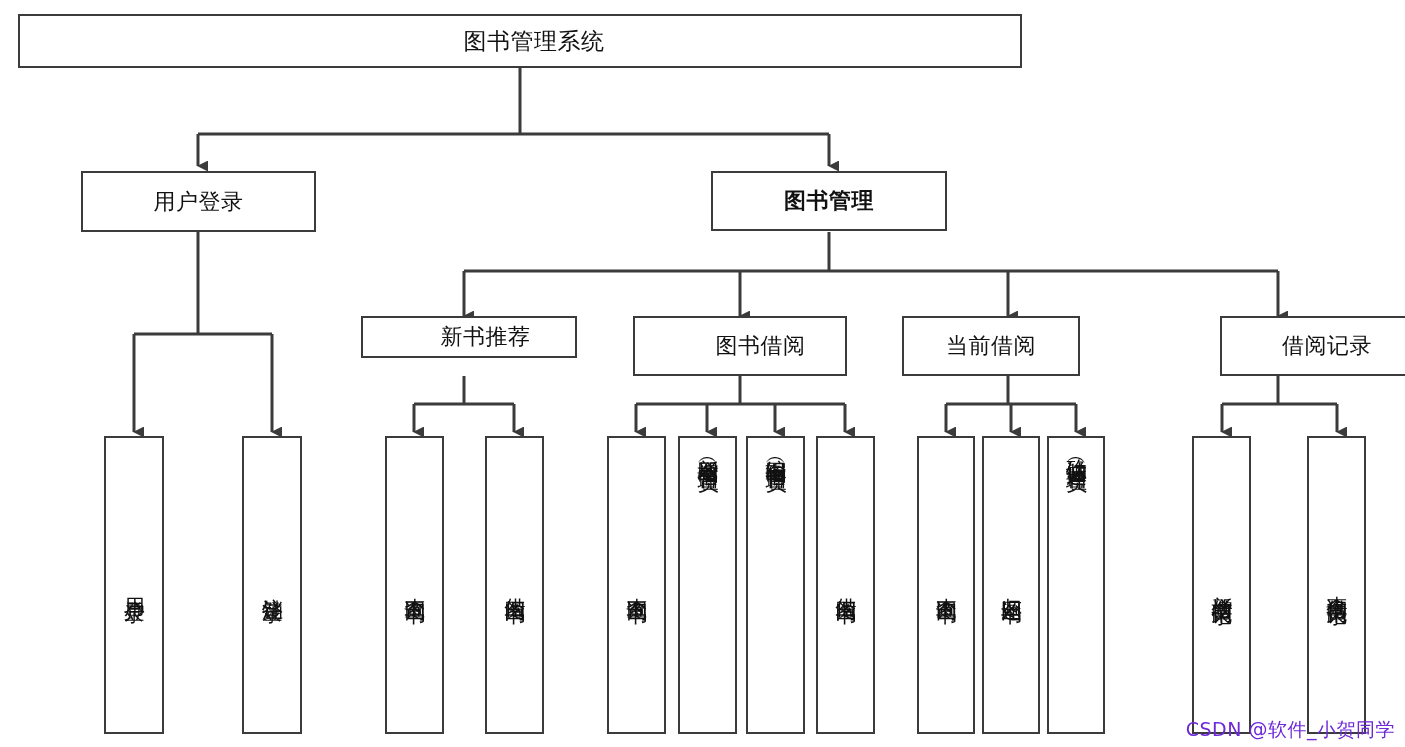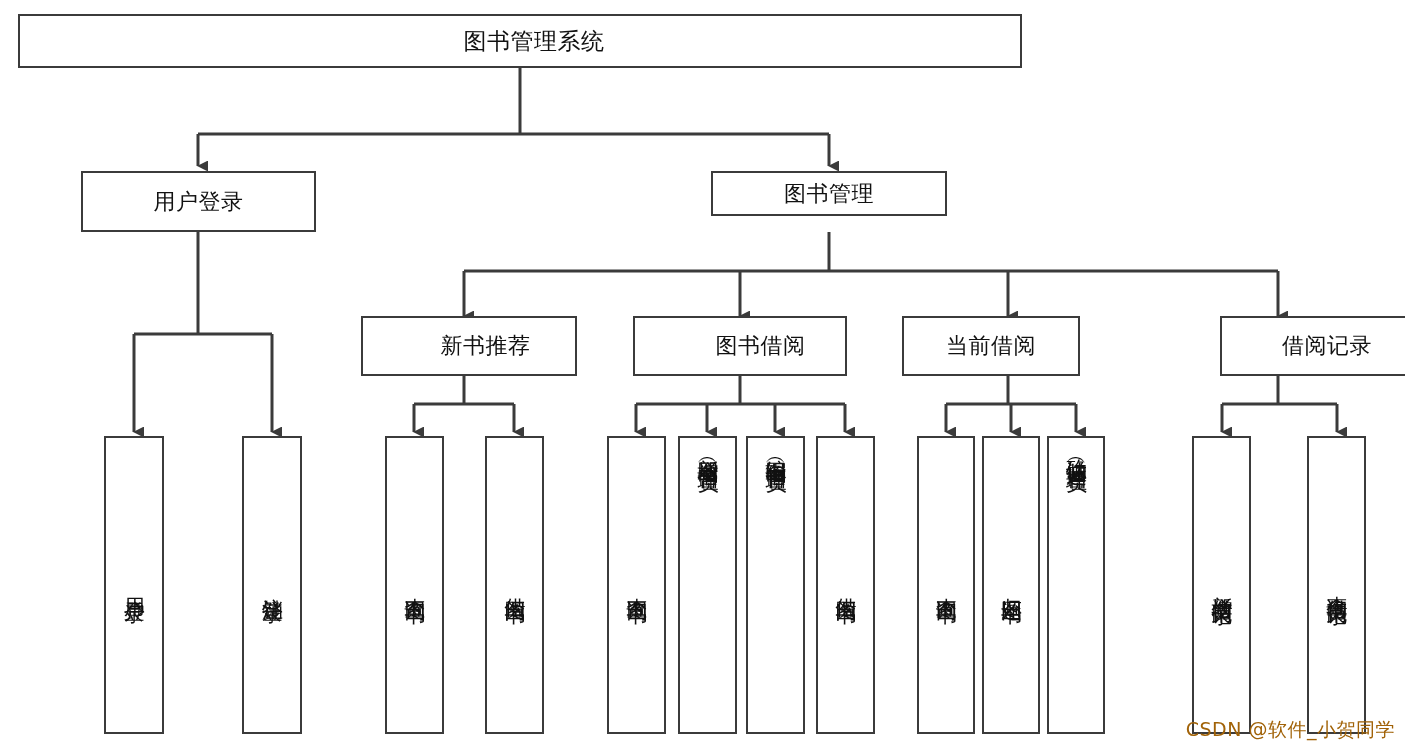"图书管理" div.node { font-weight: none -> bold; height: 45px -> 60px }
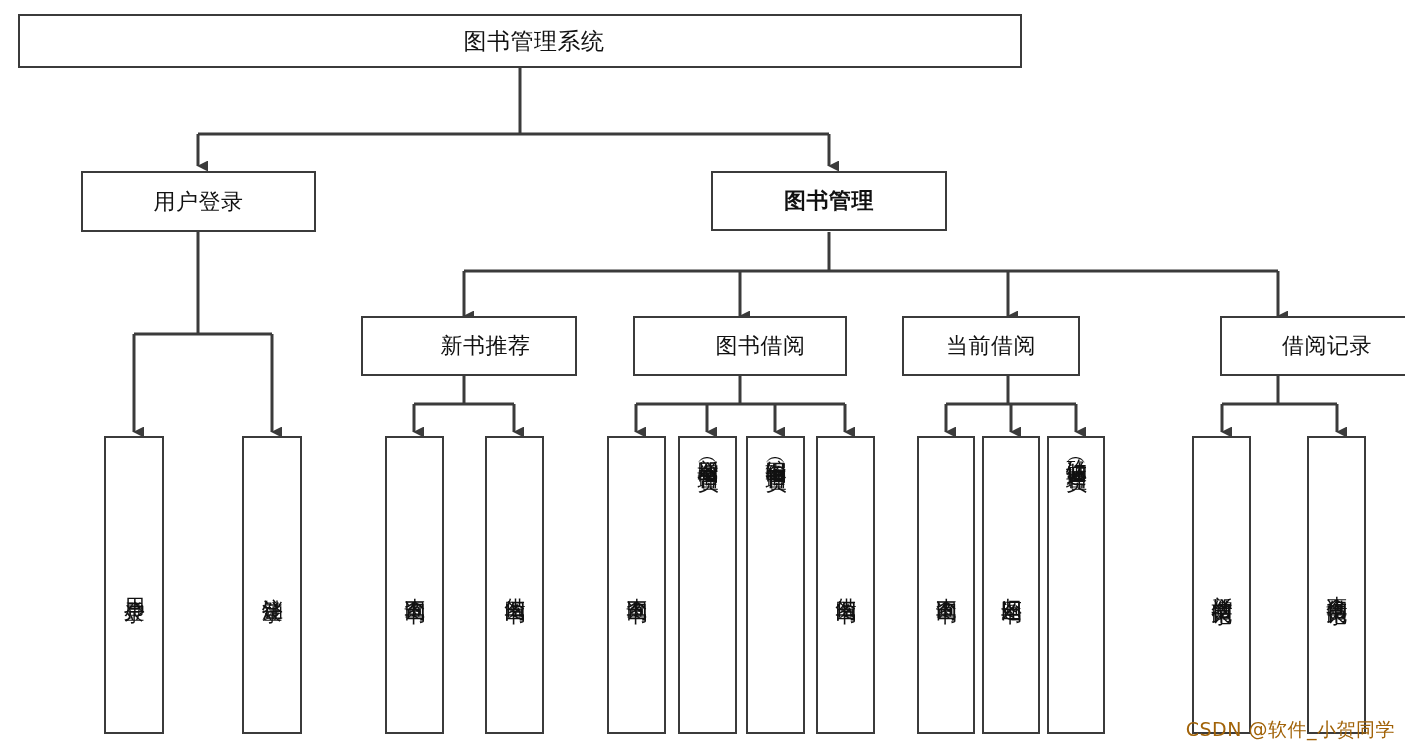"新书推荐" div.node { height: 60px -> 42px }
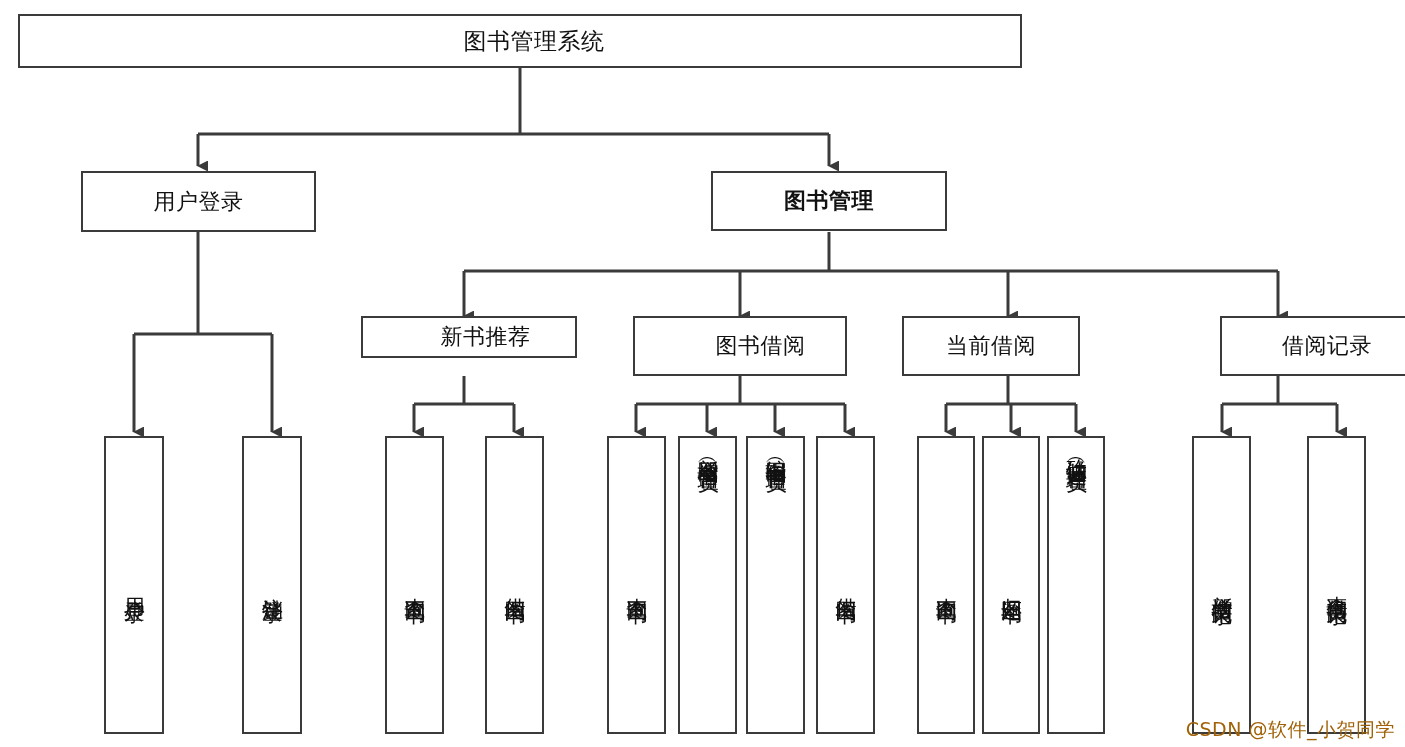"CSDN @软件_小贺同学" .watermark { color: #a16207 -> #6d28d9 }
